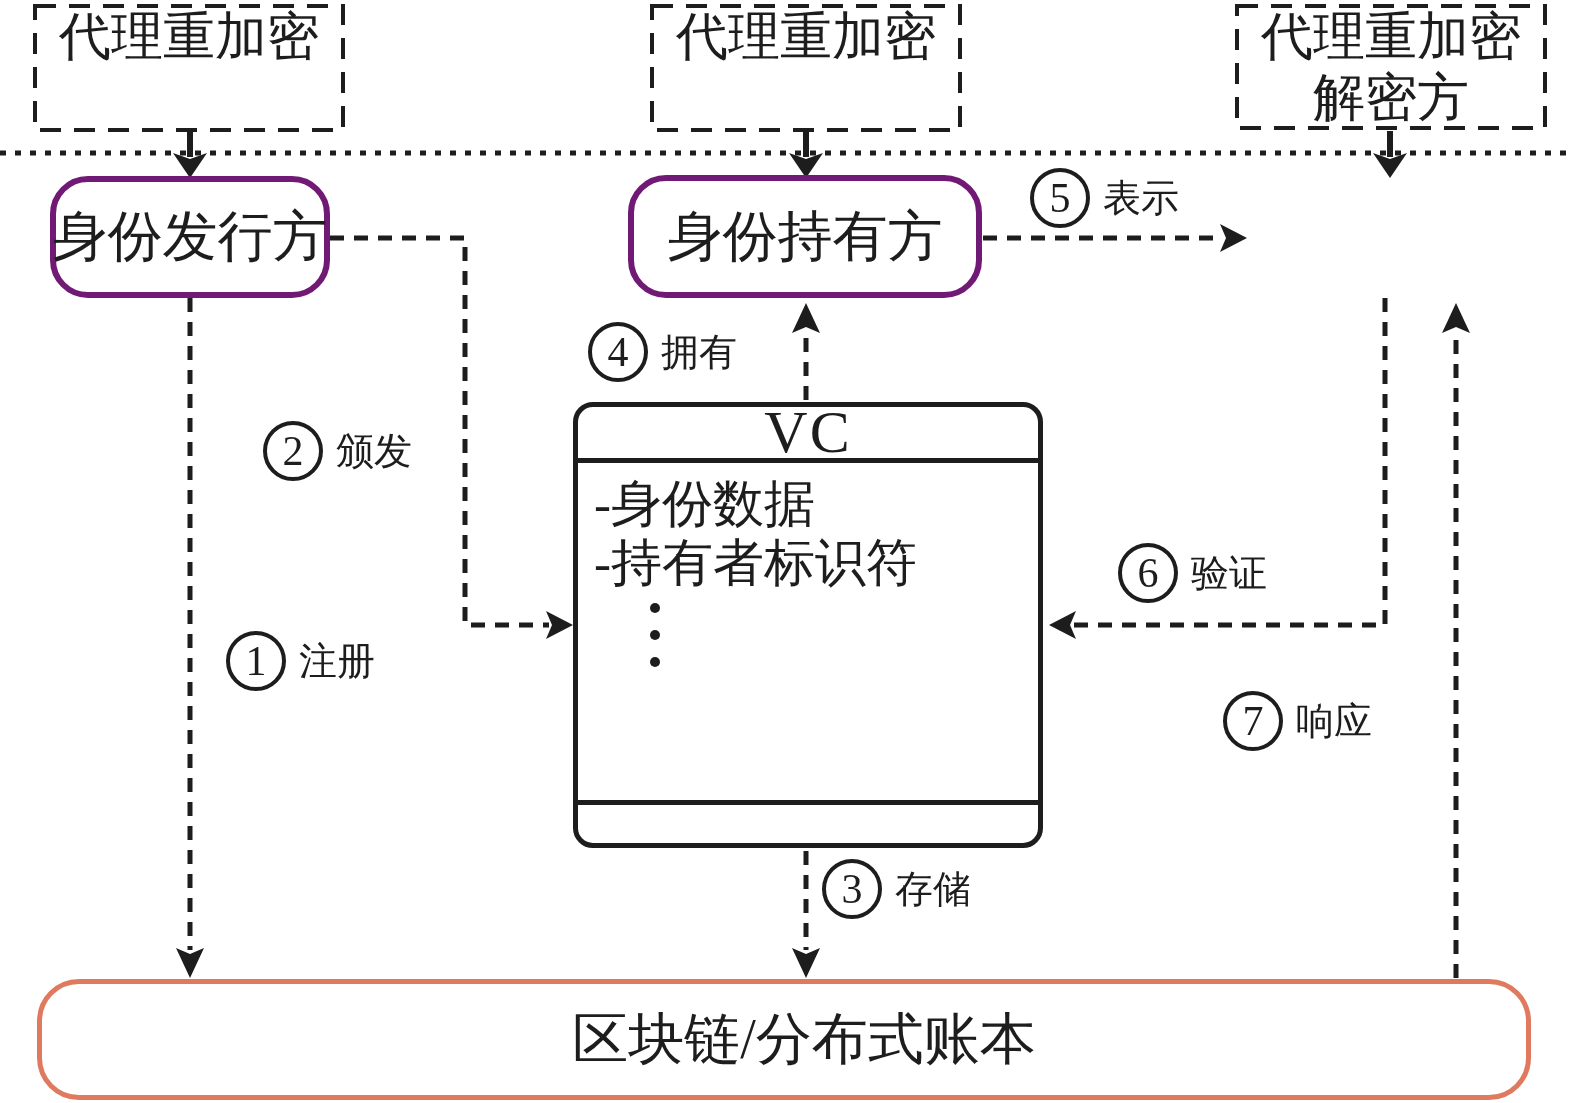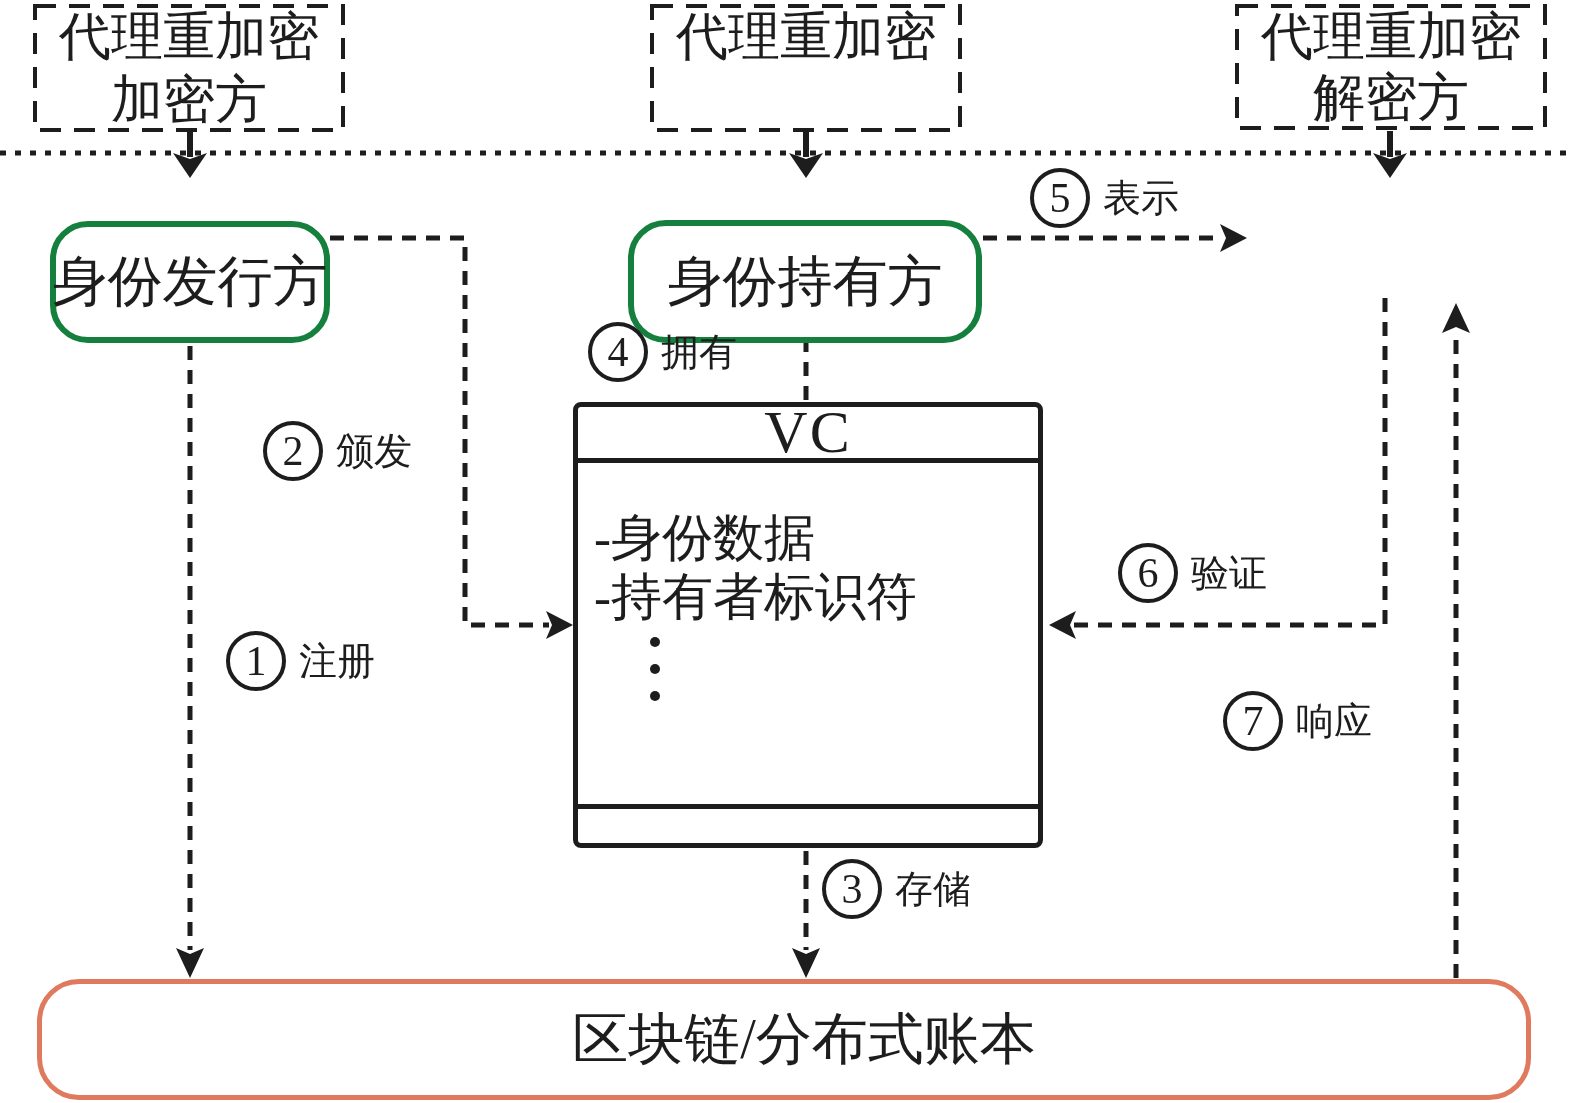"加密方" span { html: <span>加密方</span> -> none }
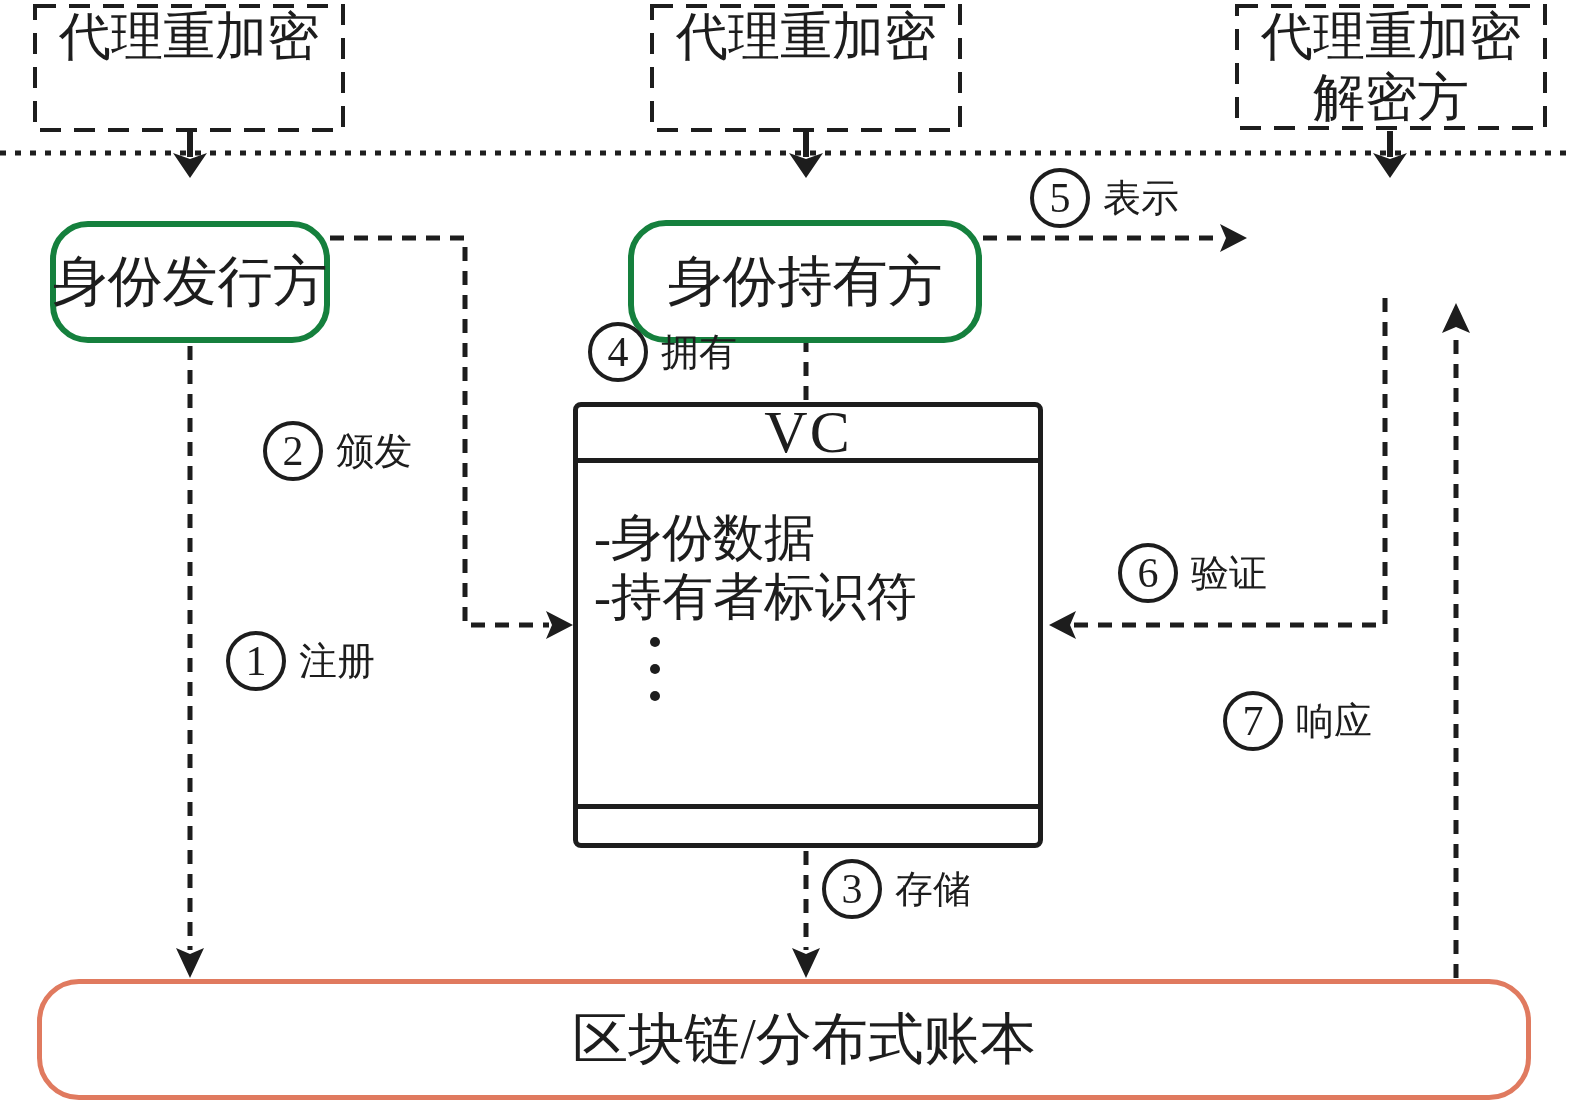"身份发行方" .actor { border: 6px solid #15803d -> 6px solid #701a75; margin-top: 45px -> none }
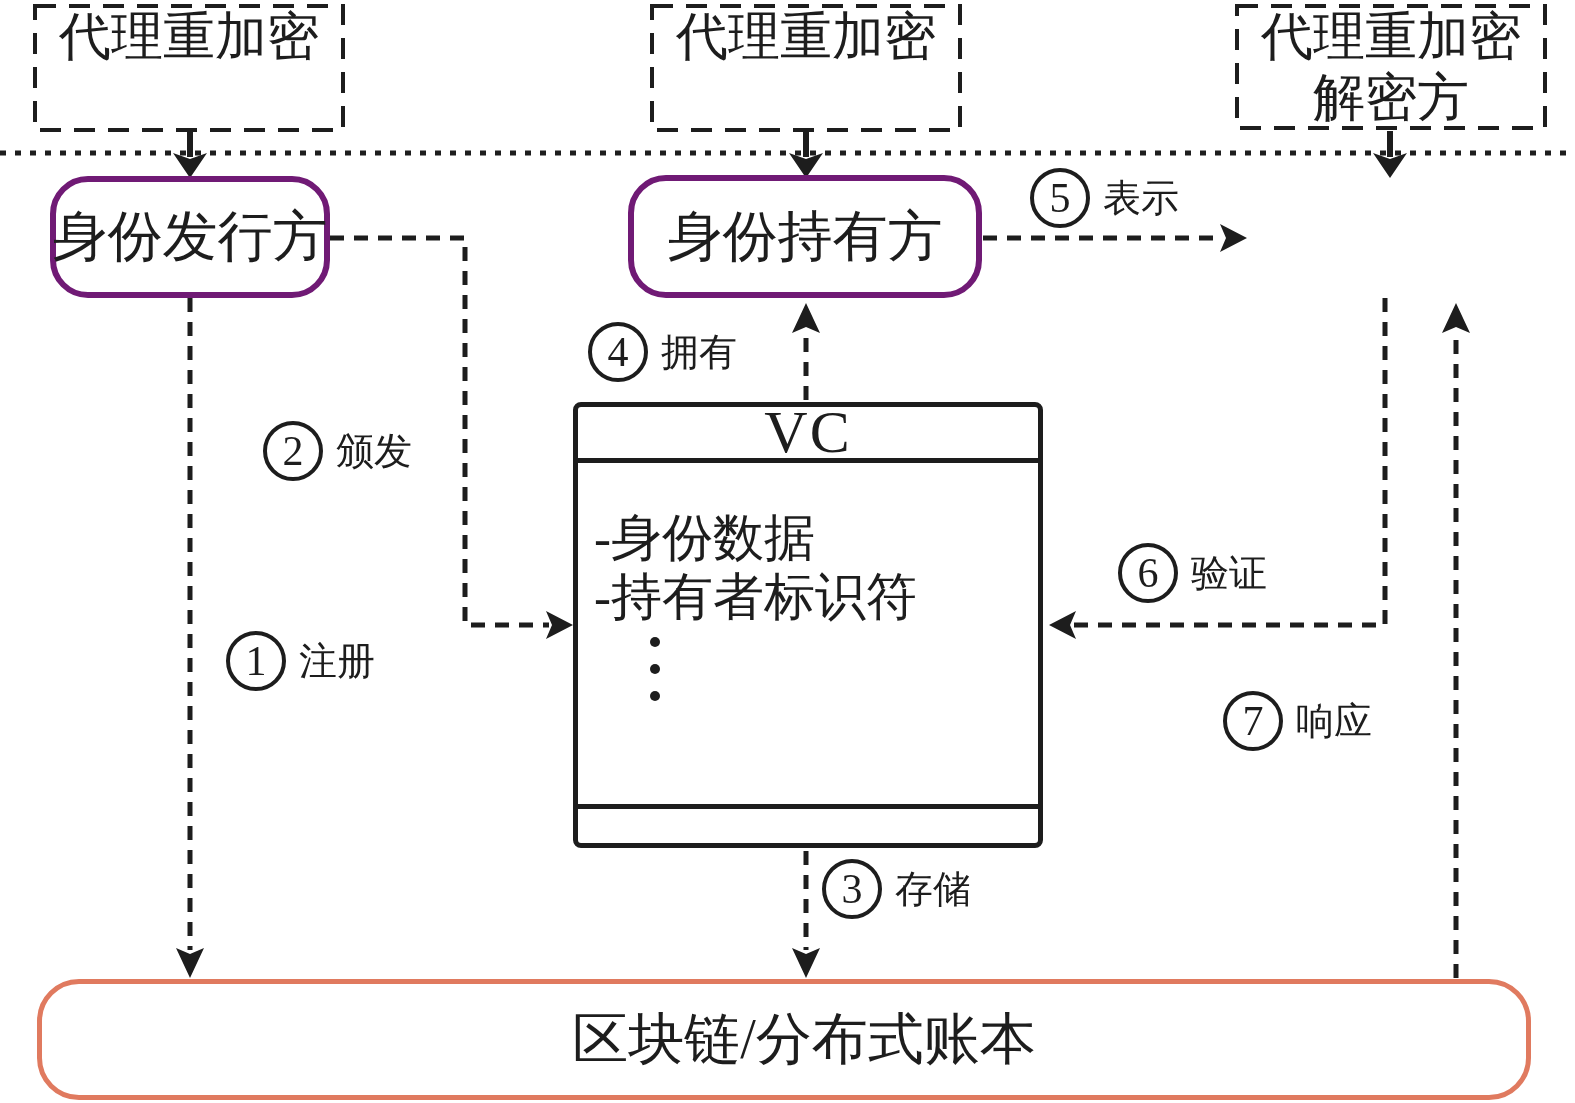"VC" .vcbox { border-radius: 8px -> 20px; gap: 34px -> none }
